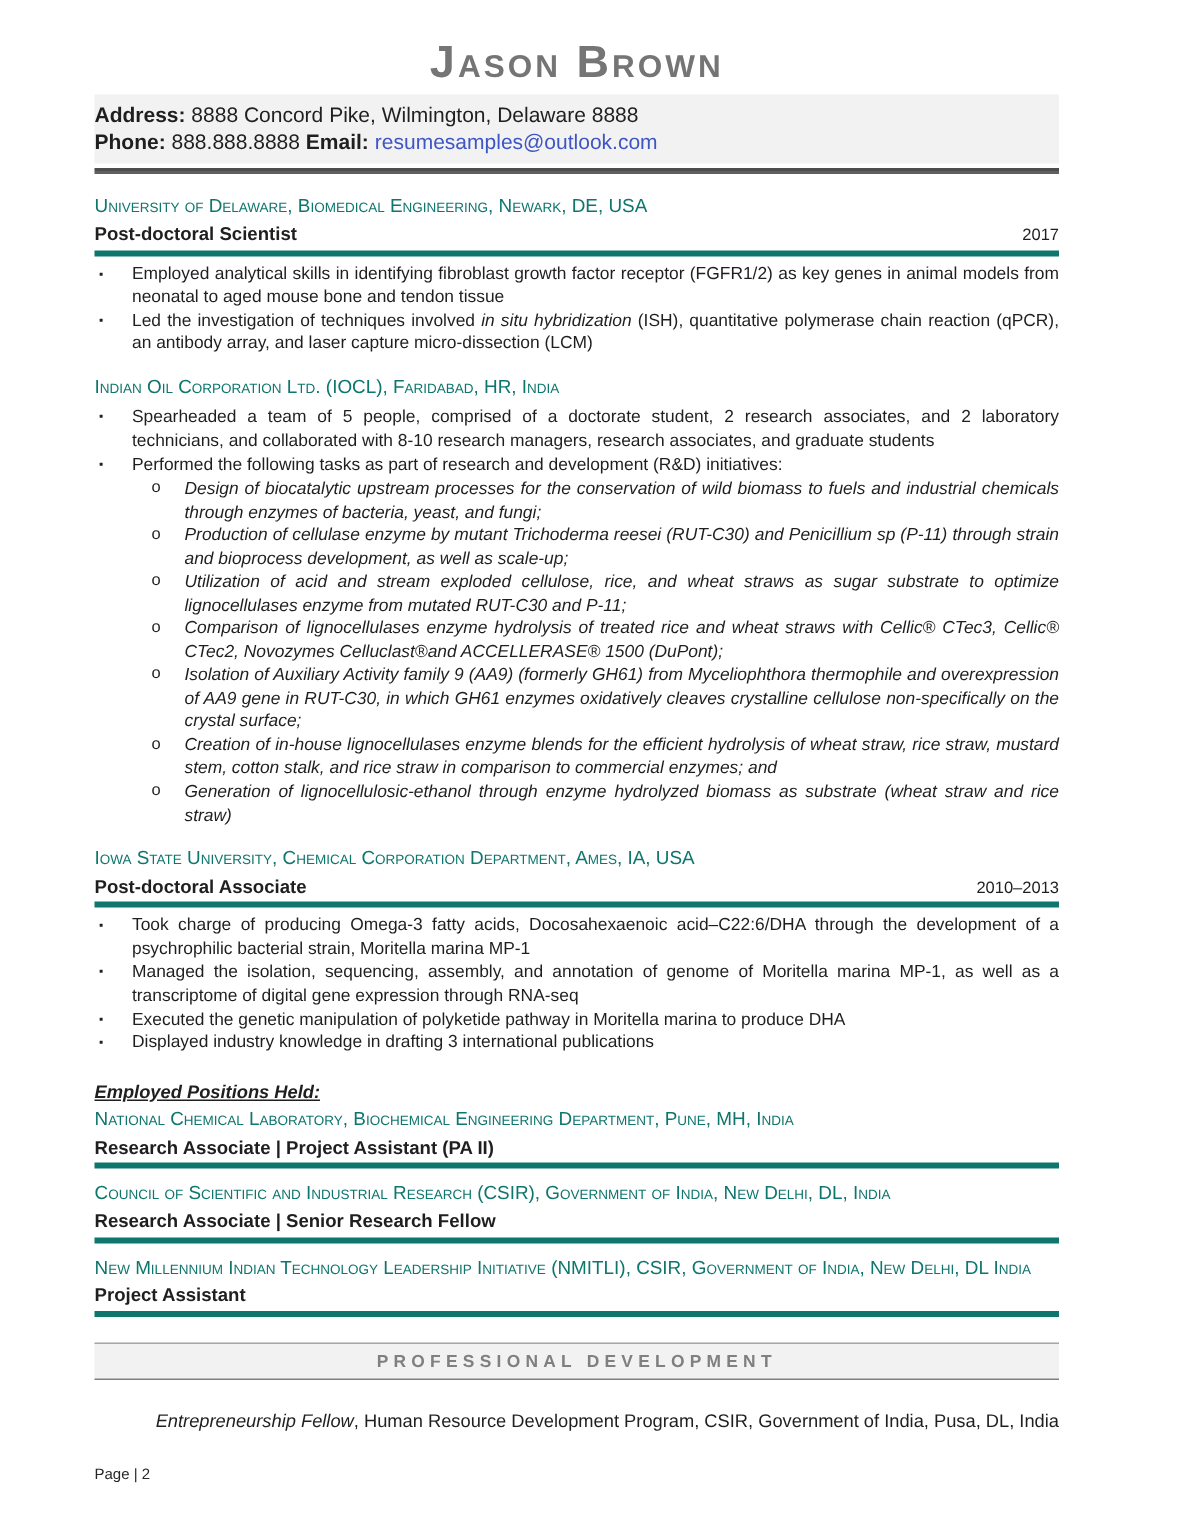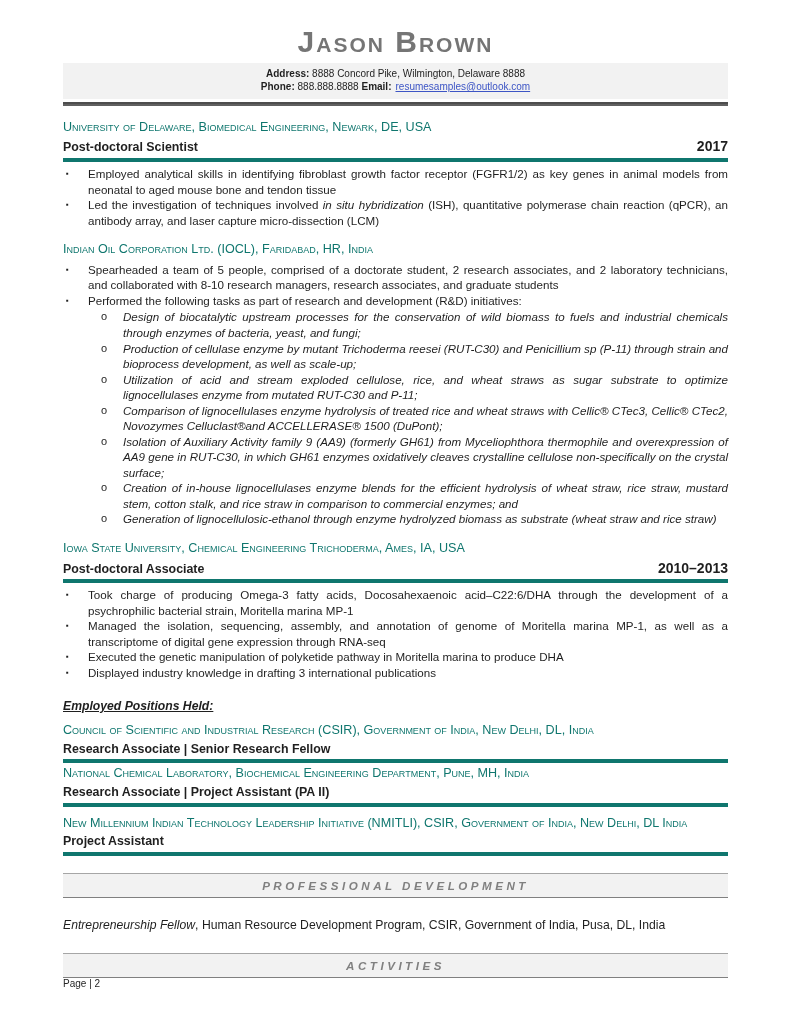"Jason Brown" .page { padding: 26px 63px 0 63px -> 26px 85px 0 63px }
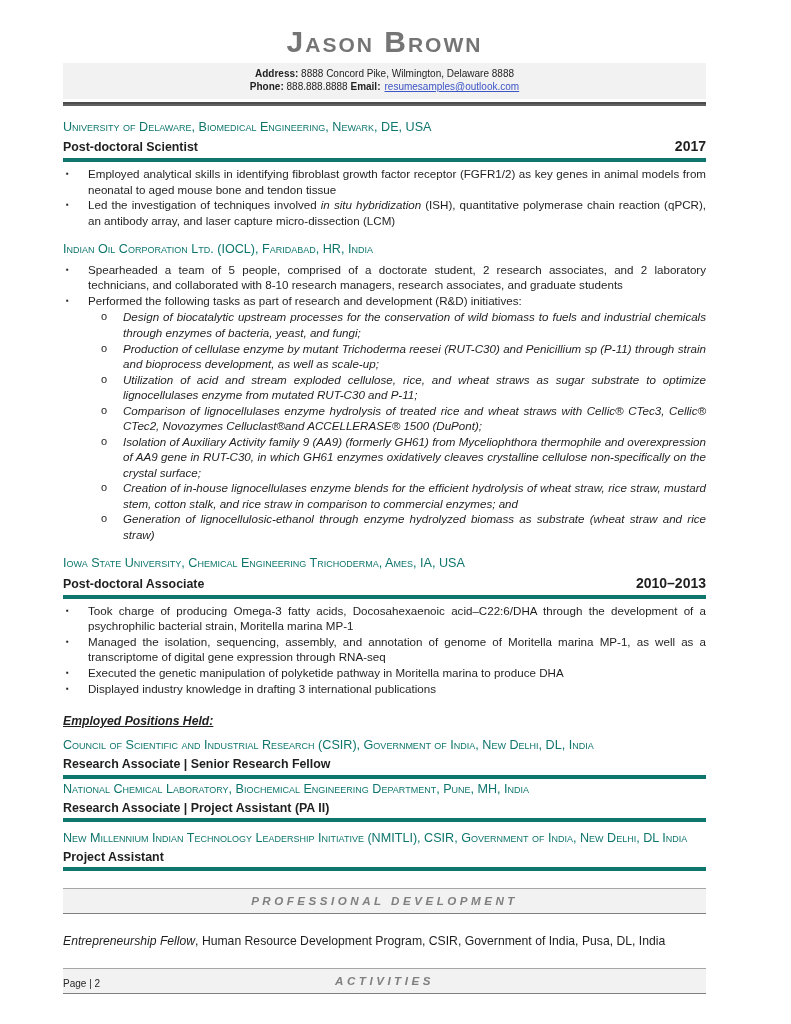"Address: 8888 Concord Pike, Wilmington," .contact { font-size: 10px -> 14px; text-align: center -> none }
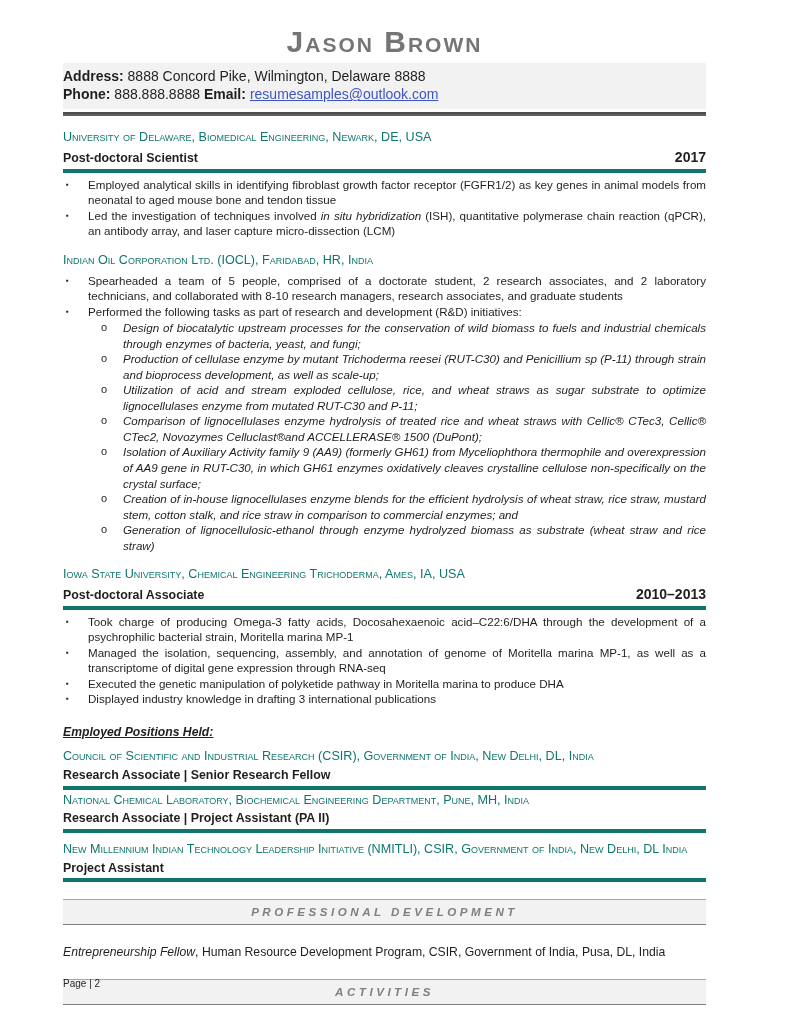"resumesamples@outlook.com" .email-link { text-decoration: underline -> none }
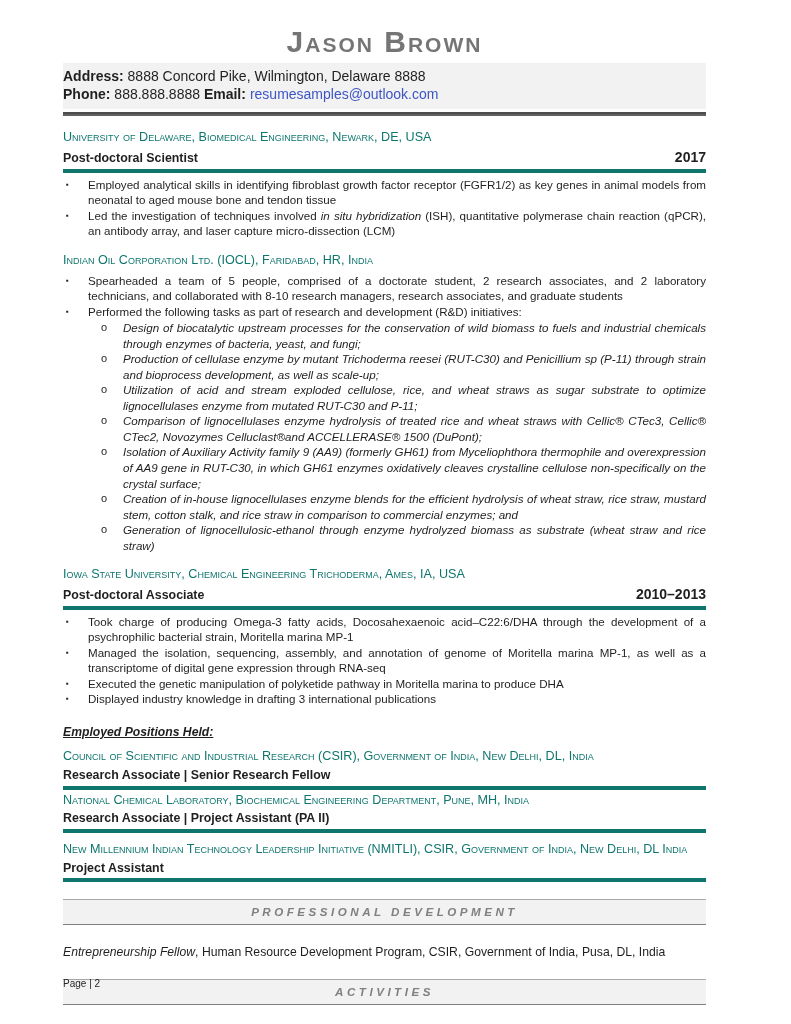"2017" .title-row .dates { font-size: 14px -> 11px; font-weight: 700 -> 400 }
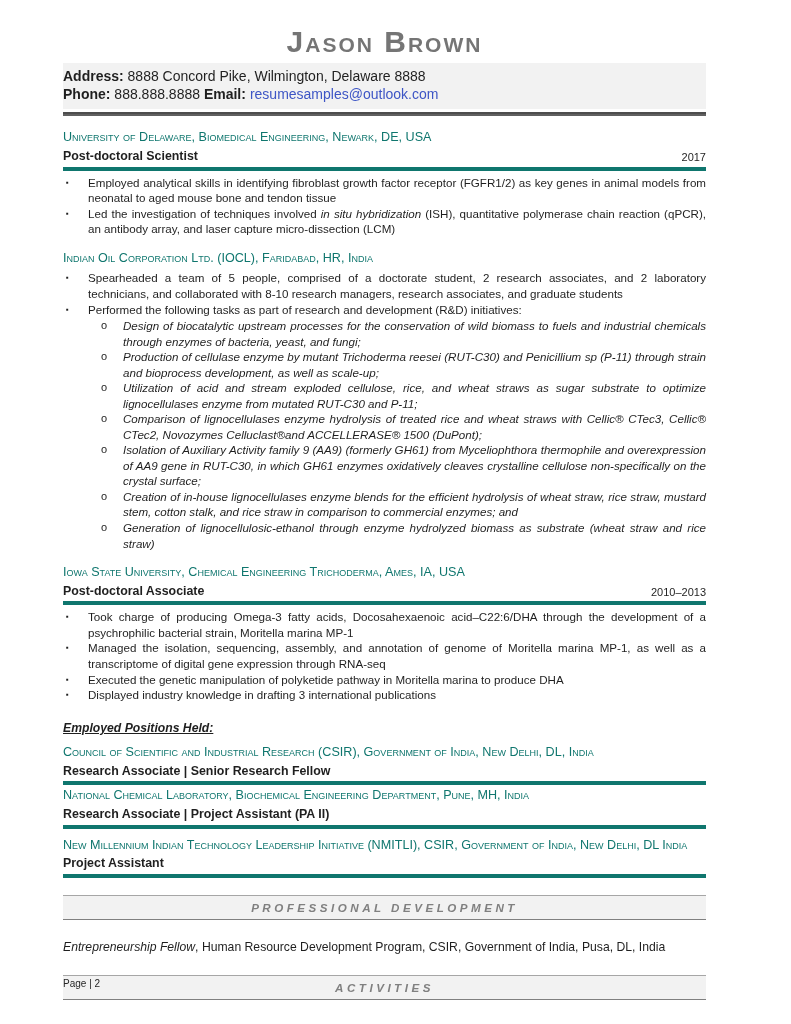"Iowa State University, Chemical" div.org { text: Engineering Trichoderma -> Corporation Department }
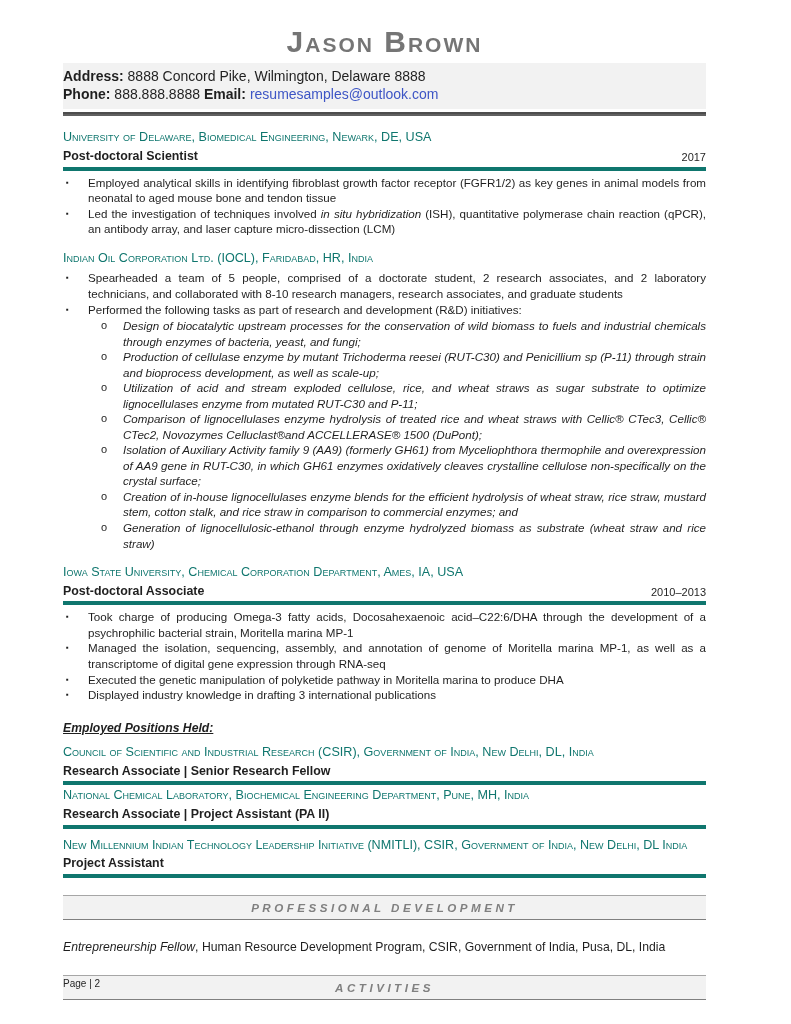"Council of Scientific and Industrial" div.position { order: before "National Chemical Laboratory," -> after "National Chemical Laboratory," }
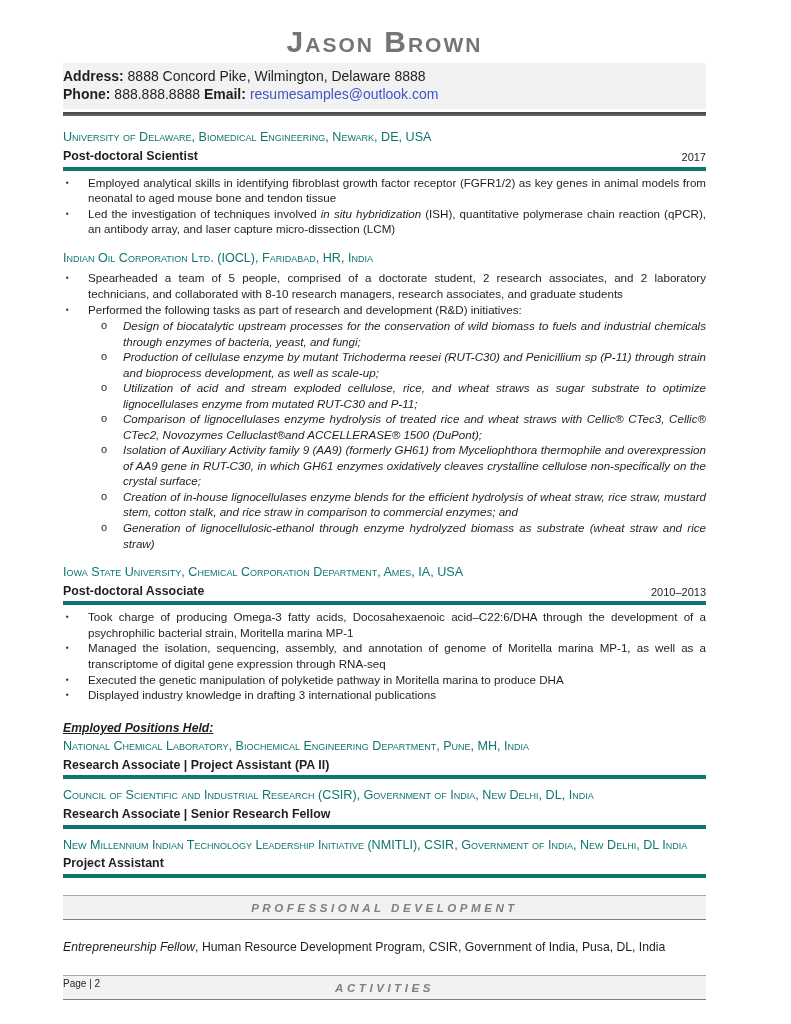"PROFESSIONAL DEVELOPMENT" .banner span { font-style: italic -> none }
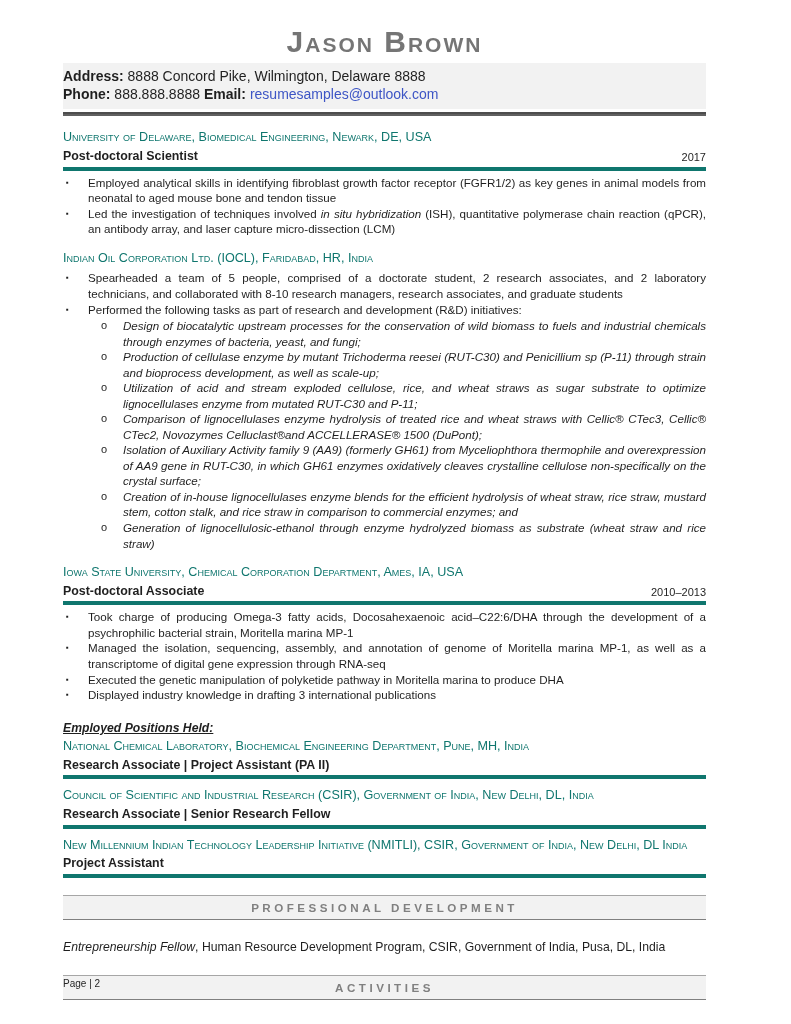"Entrepreneurship Fellow, Human Resource" .centered-entry { text-align: left -> right }
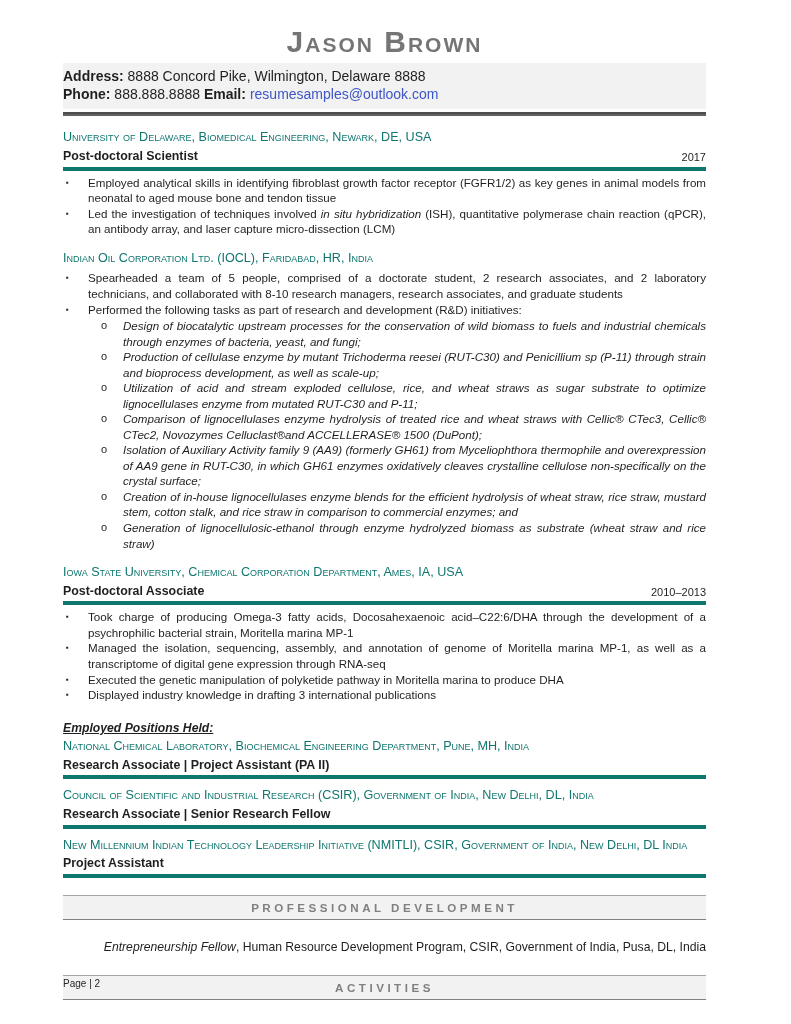"ACTIVITIES" div.banner { html: <div> <span>Activities</span> </div> -> none }
